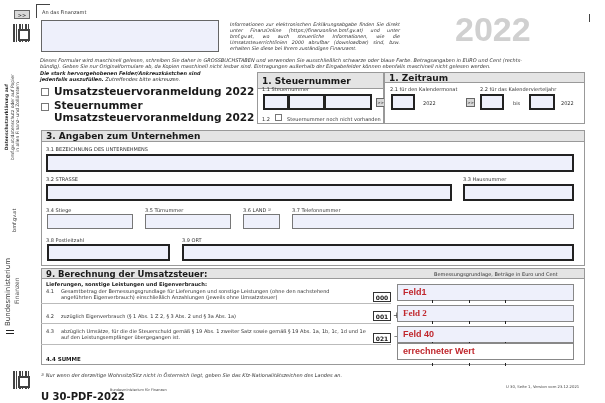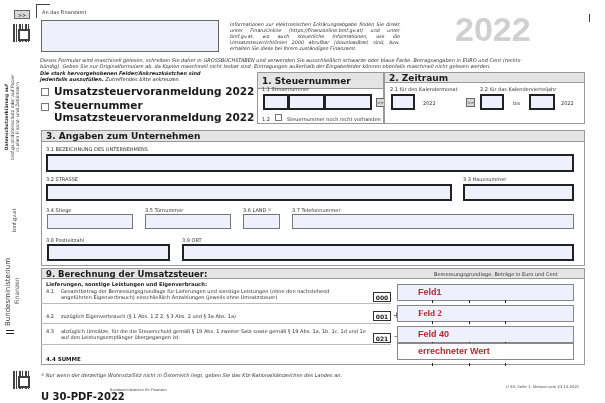"2. Zeitraum" div.section-head { text: 2 -> 1 }
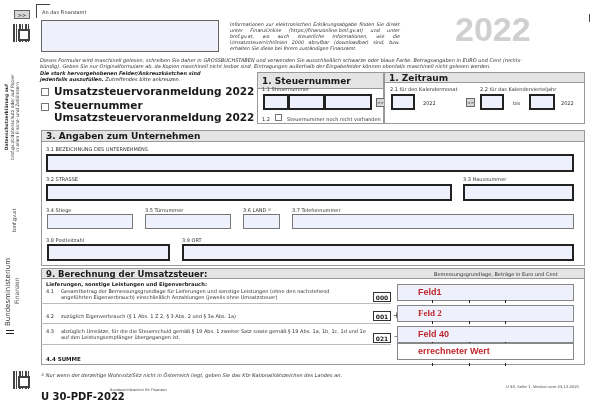"Feld1" .sumfield { padding-left: 20px -> 5px }
